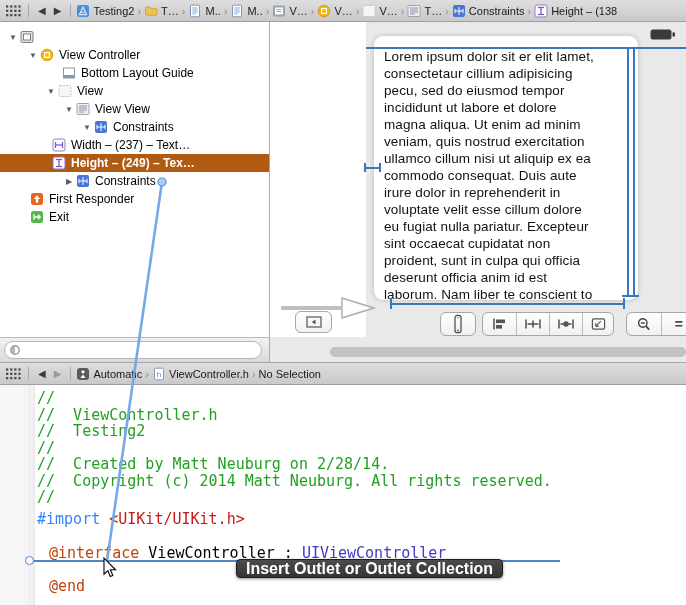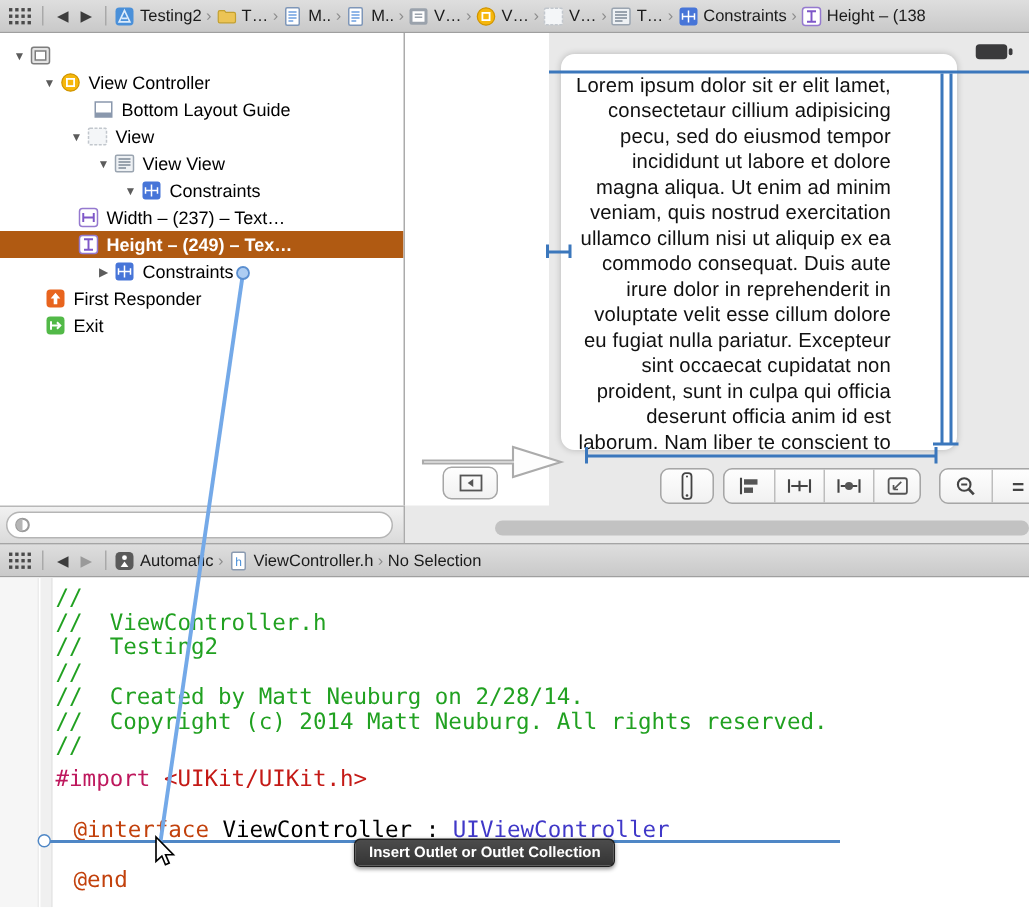"Lorem ipsum dolor sit er" .lorem div { text-align: right -> none }
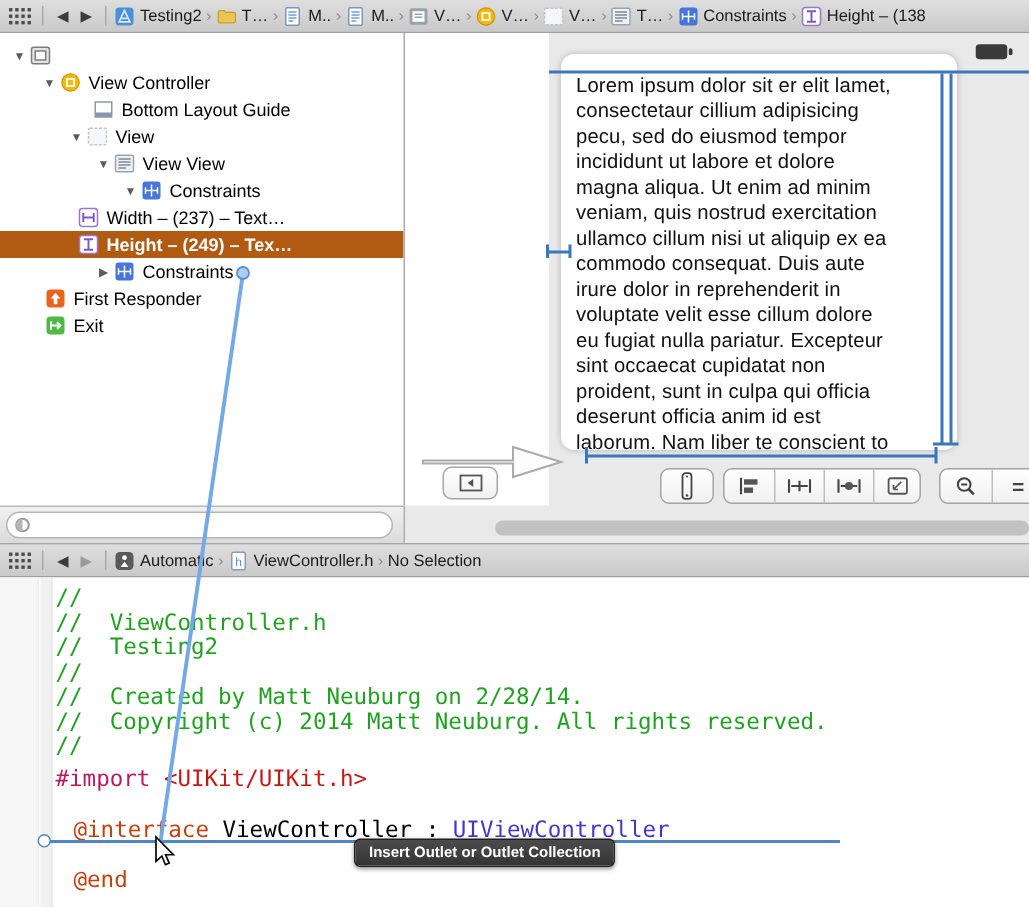"#import" .c-pre { color: #be185d -> #3b82f6 }
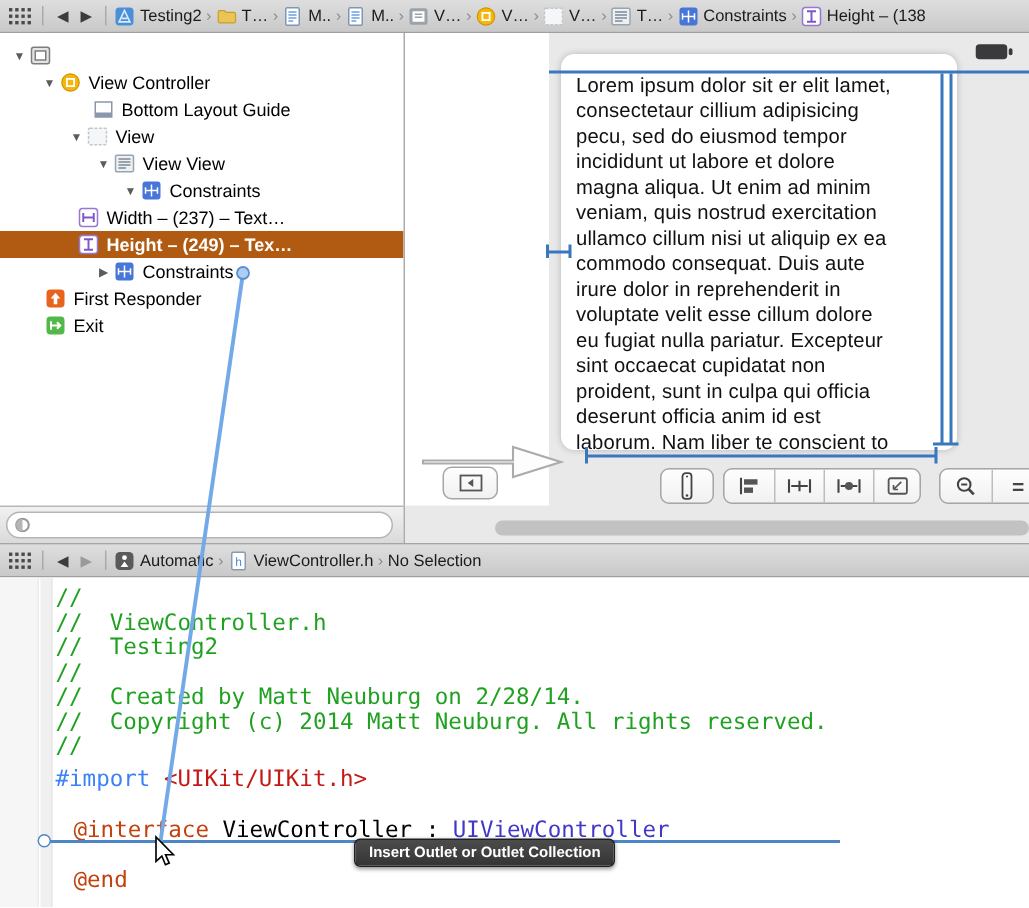"Insert Outlet or Outlet Collection" .tooltip { font-size: 10px -> 16px }
